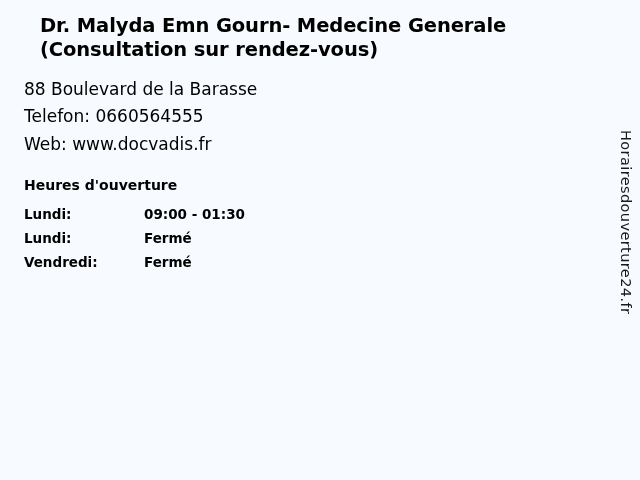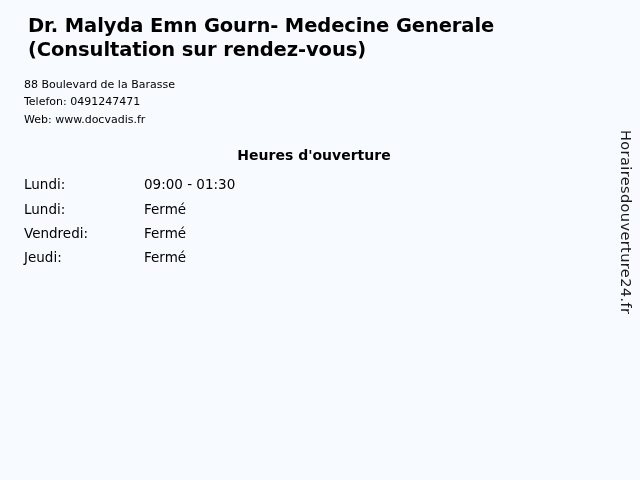"Dr. Malyda Emn Gourn- Medecine" .title { margin: 0 0 14px 4px -> 0 0 14px 16px }
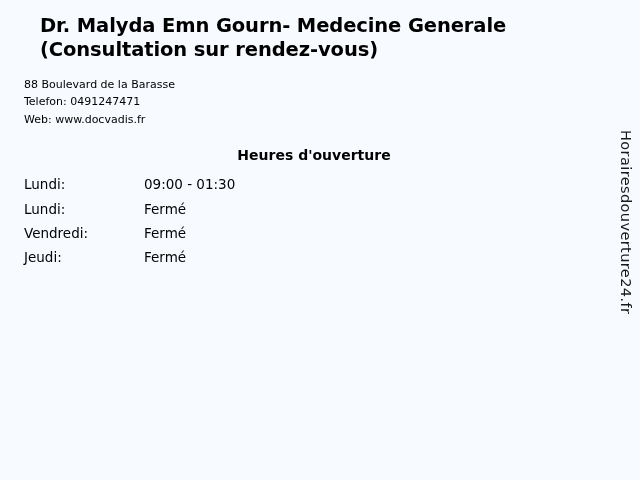"88 Boulevard de la Barasse" .address-block { font-size: 11px -> 17px }
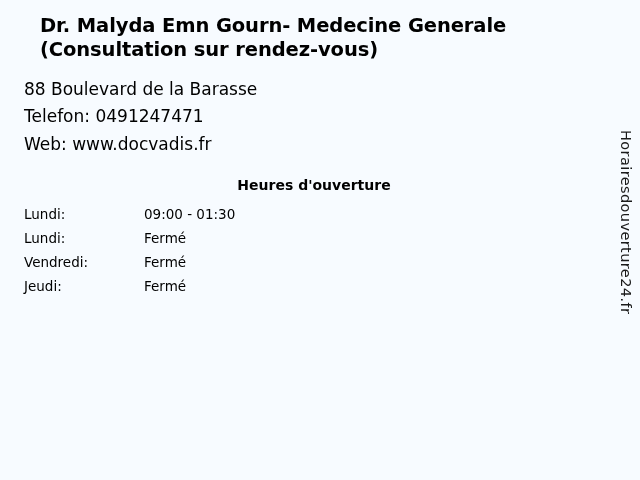"Telefon: 0491247471" div.address-line { text: 0491247471 -> 0660564555 }
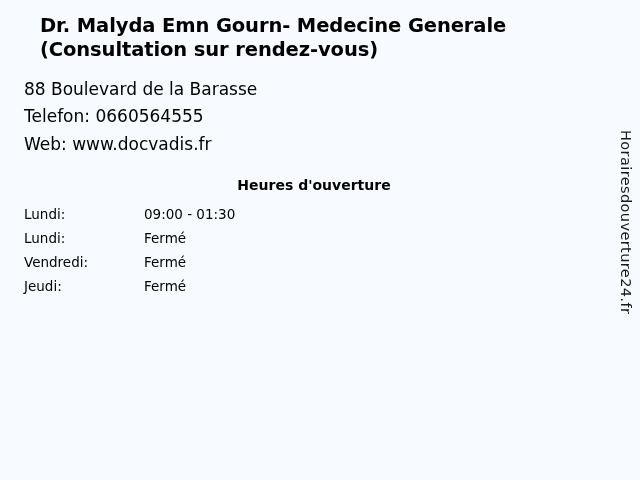"Heures d'ouverture" .hours-heading { text-align: center -> none }
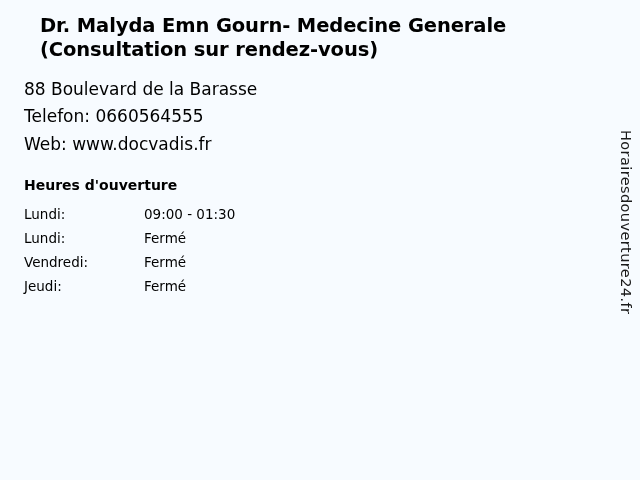"Lundi:" table.hours { font-weight: none -> bold }
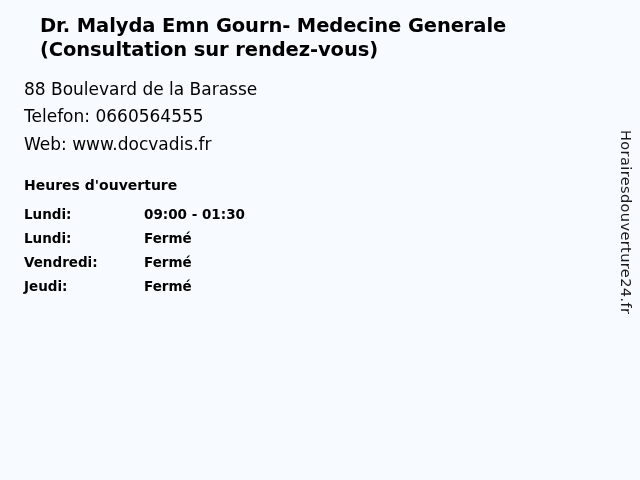"Jeudi:" tr { html: <tr> <td>Jeudi:</td> <td>Fermé</td> </tr> -> none }
